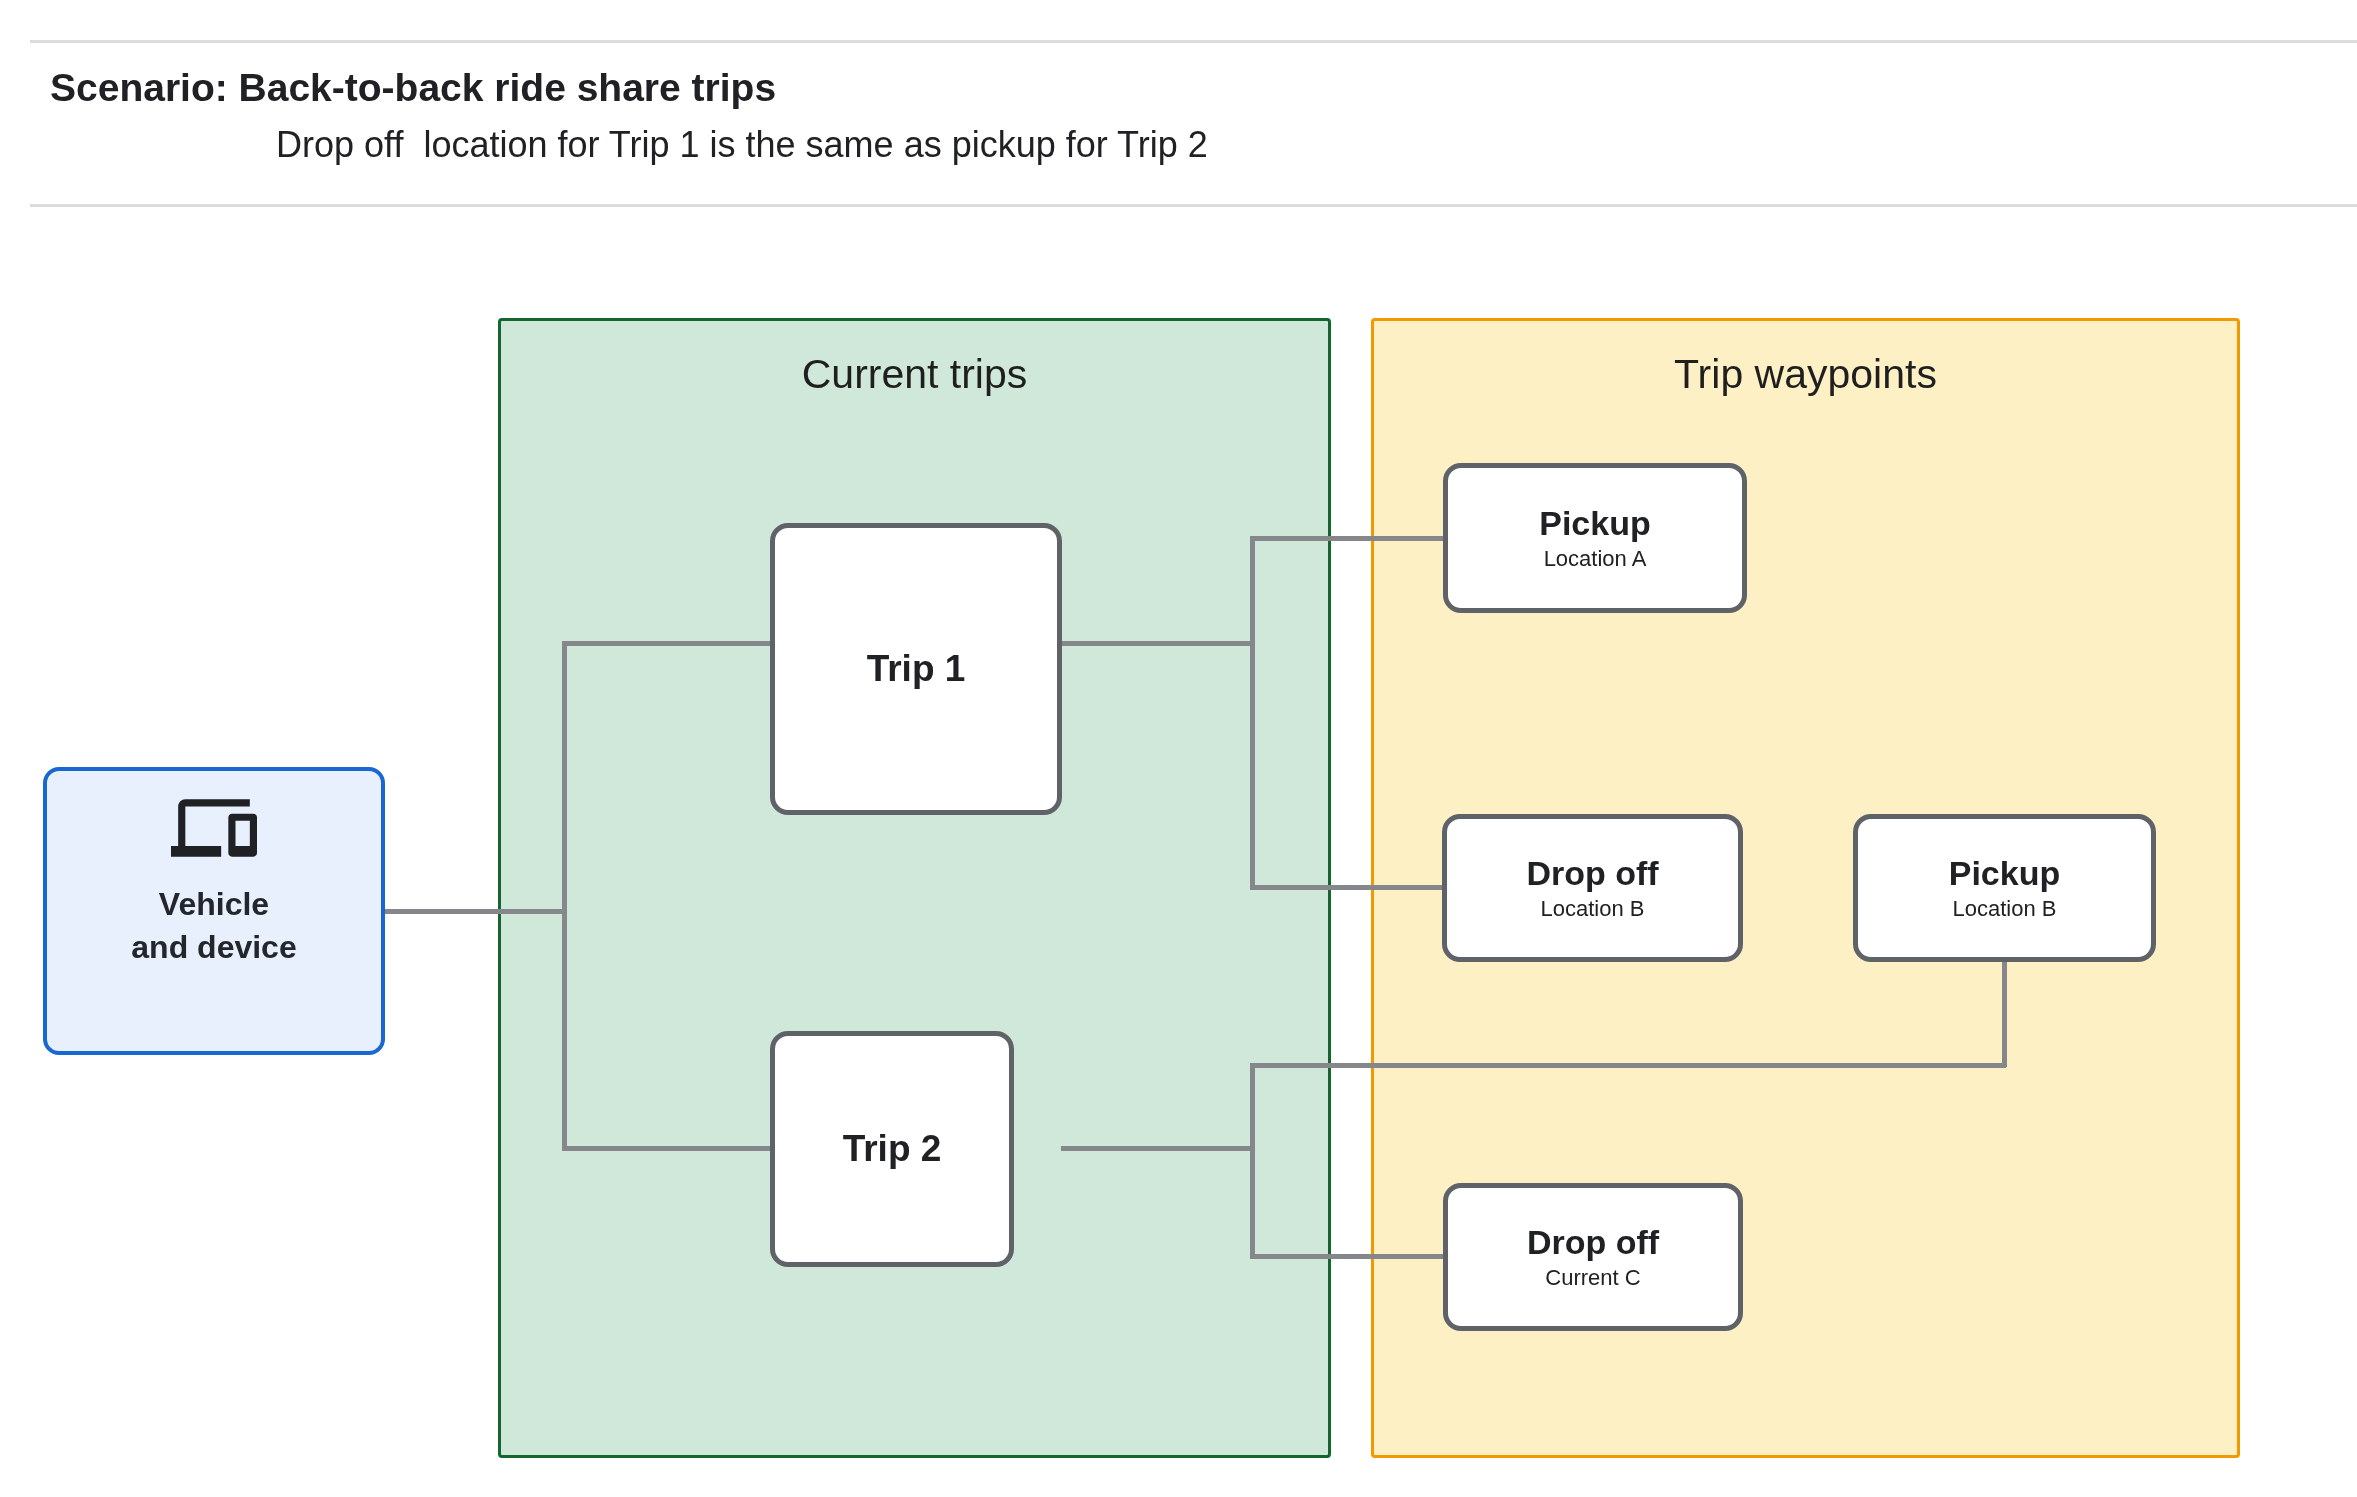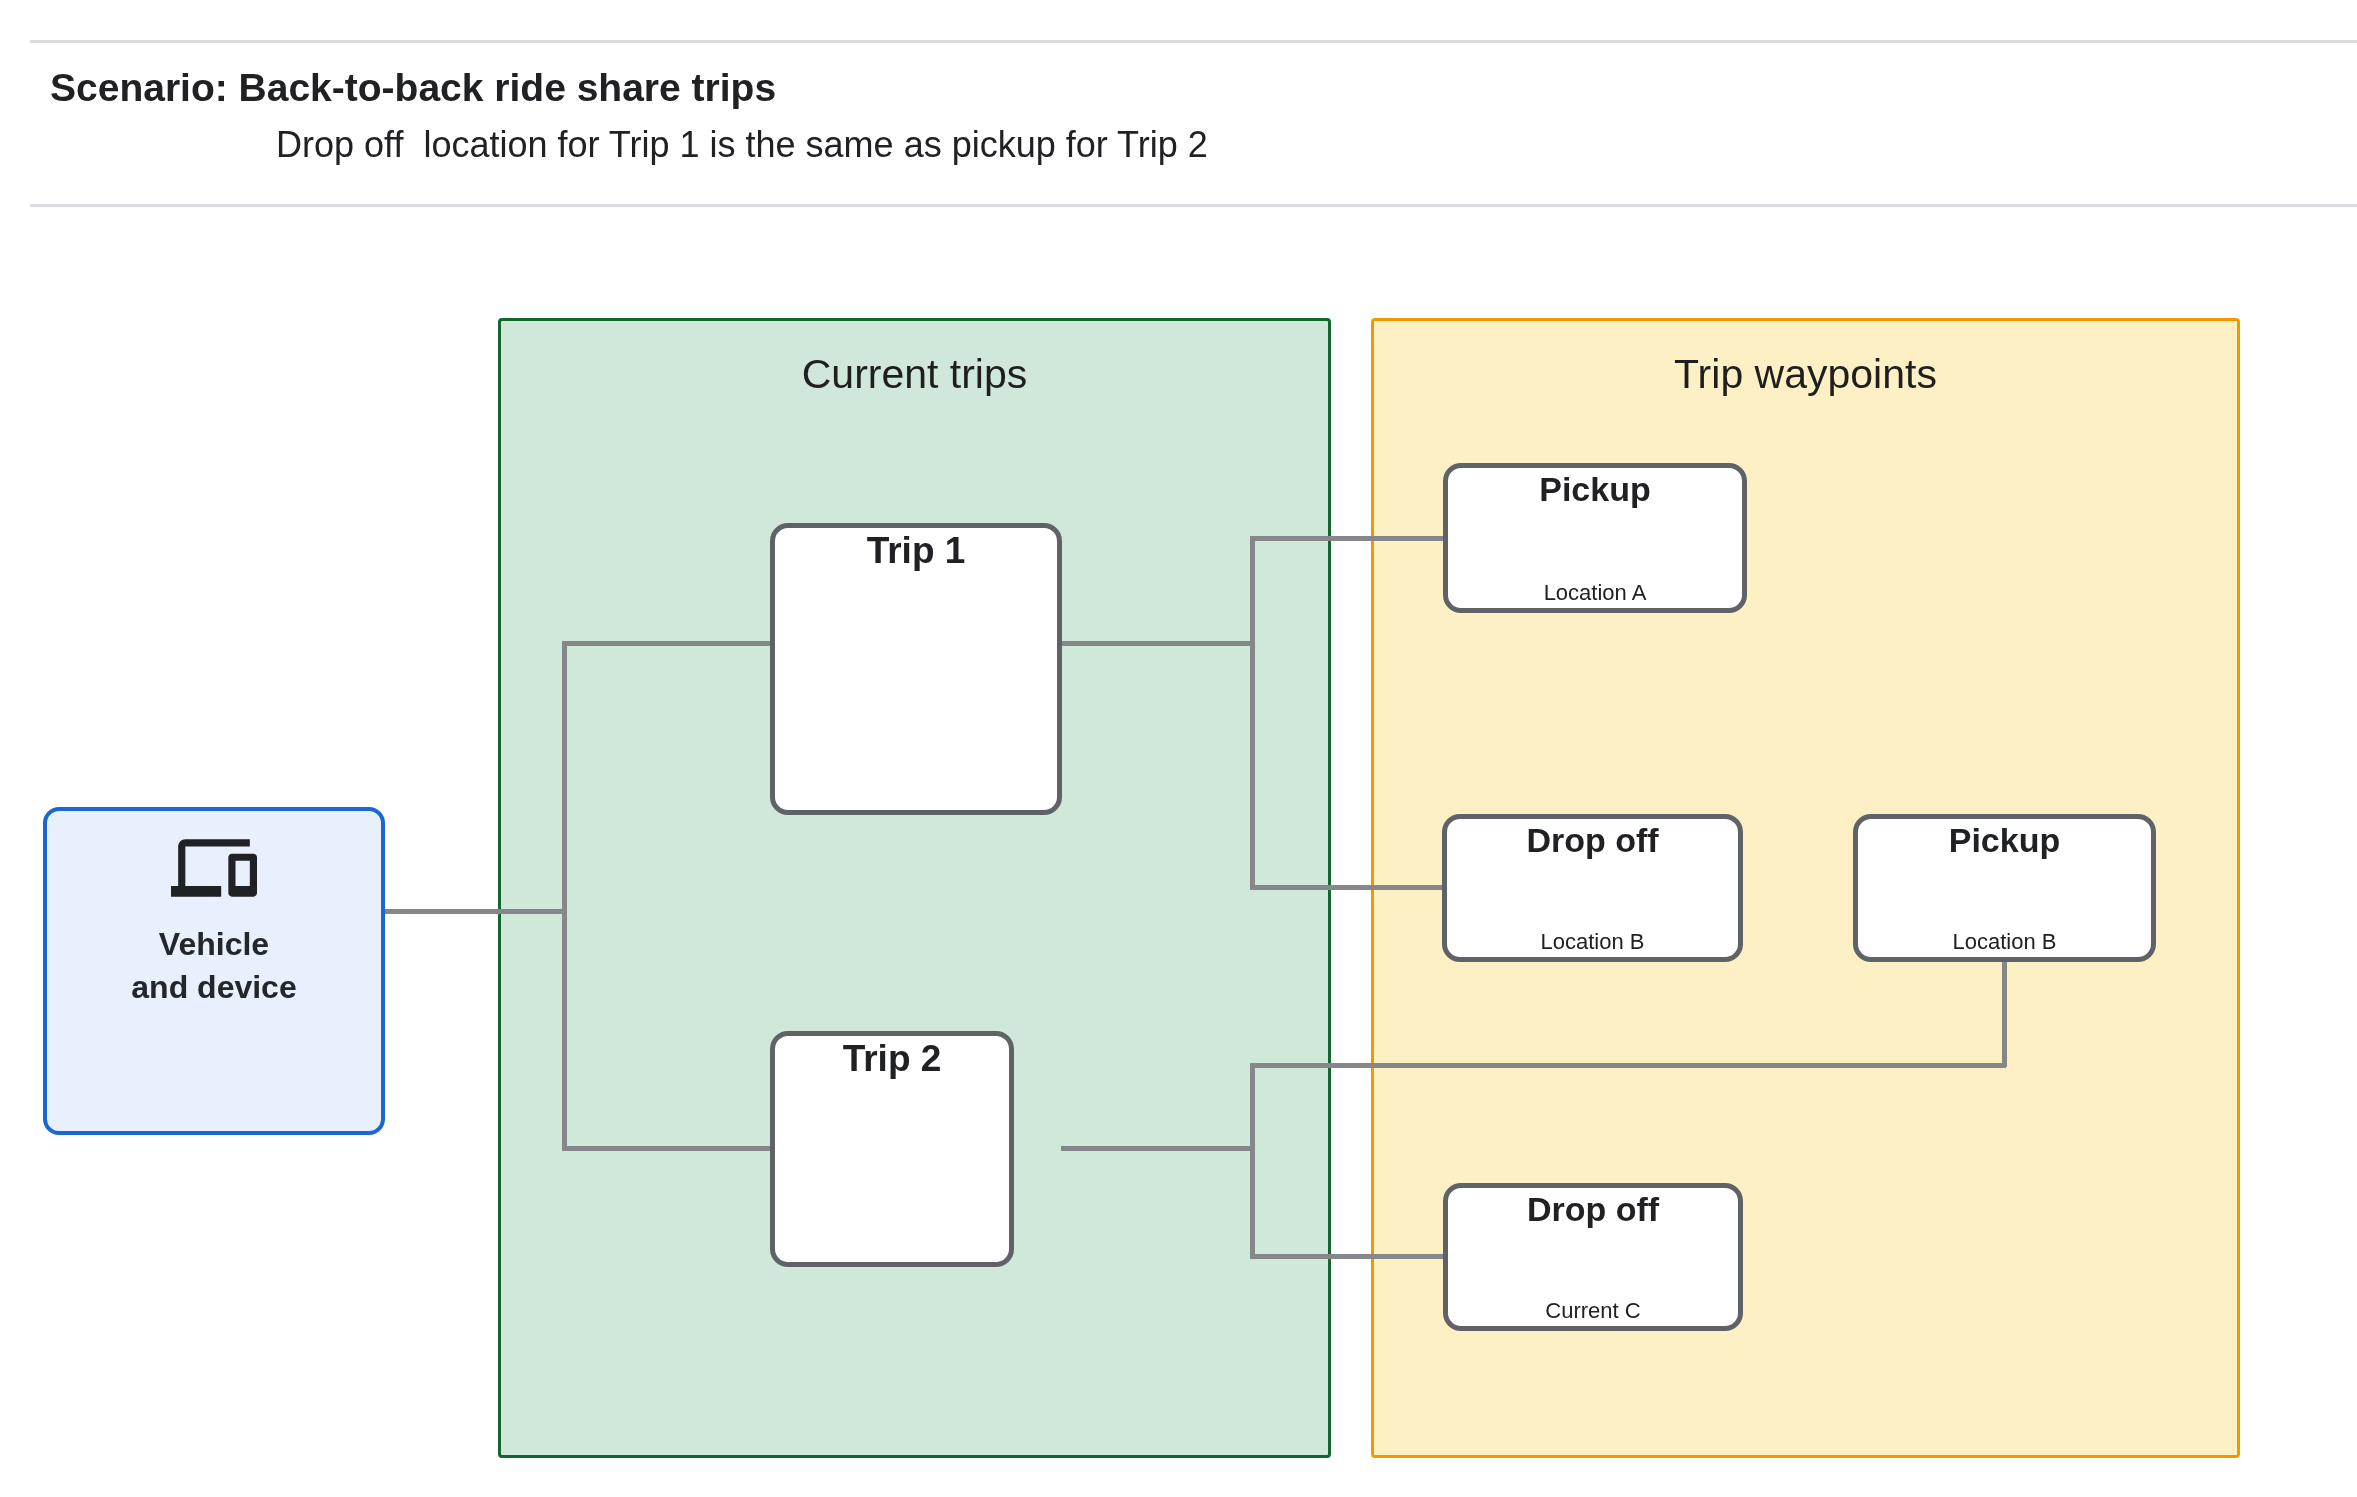"Pickup" .node { justify-content: space-between -> center }
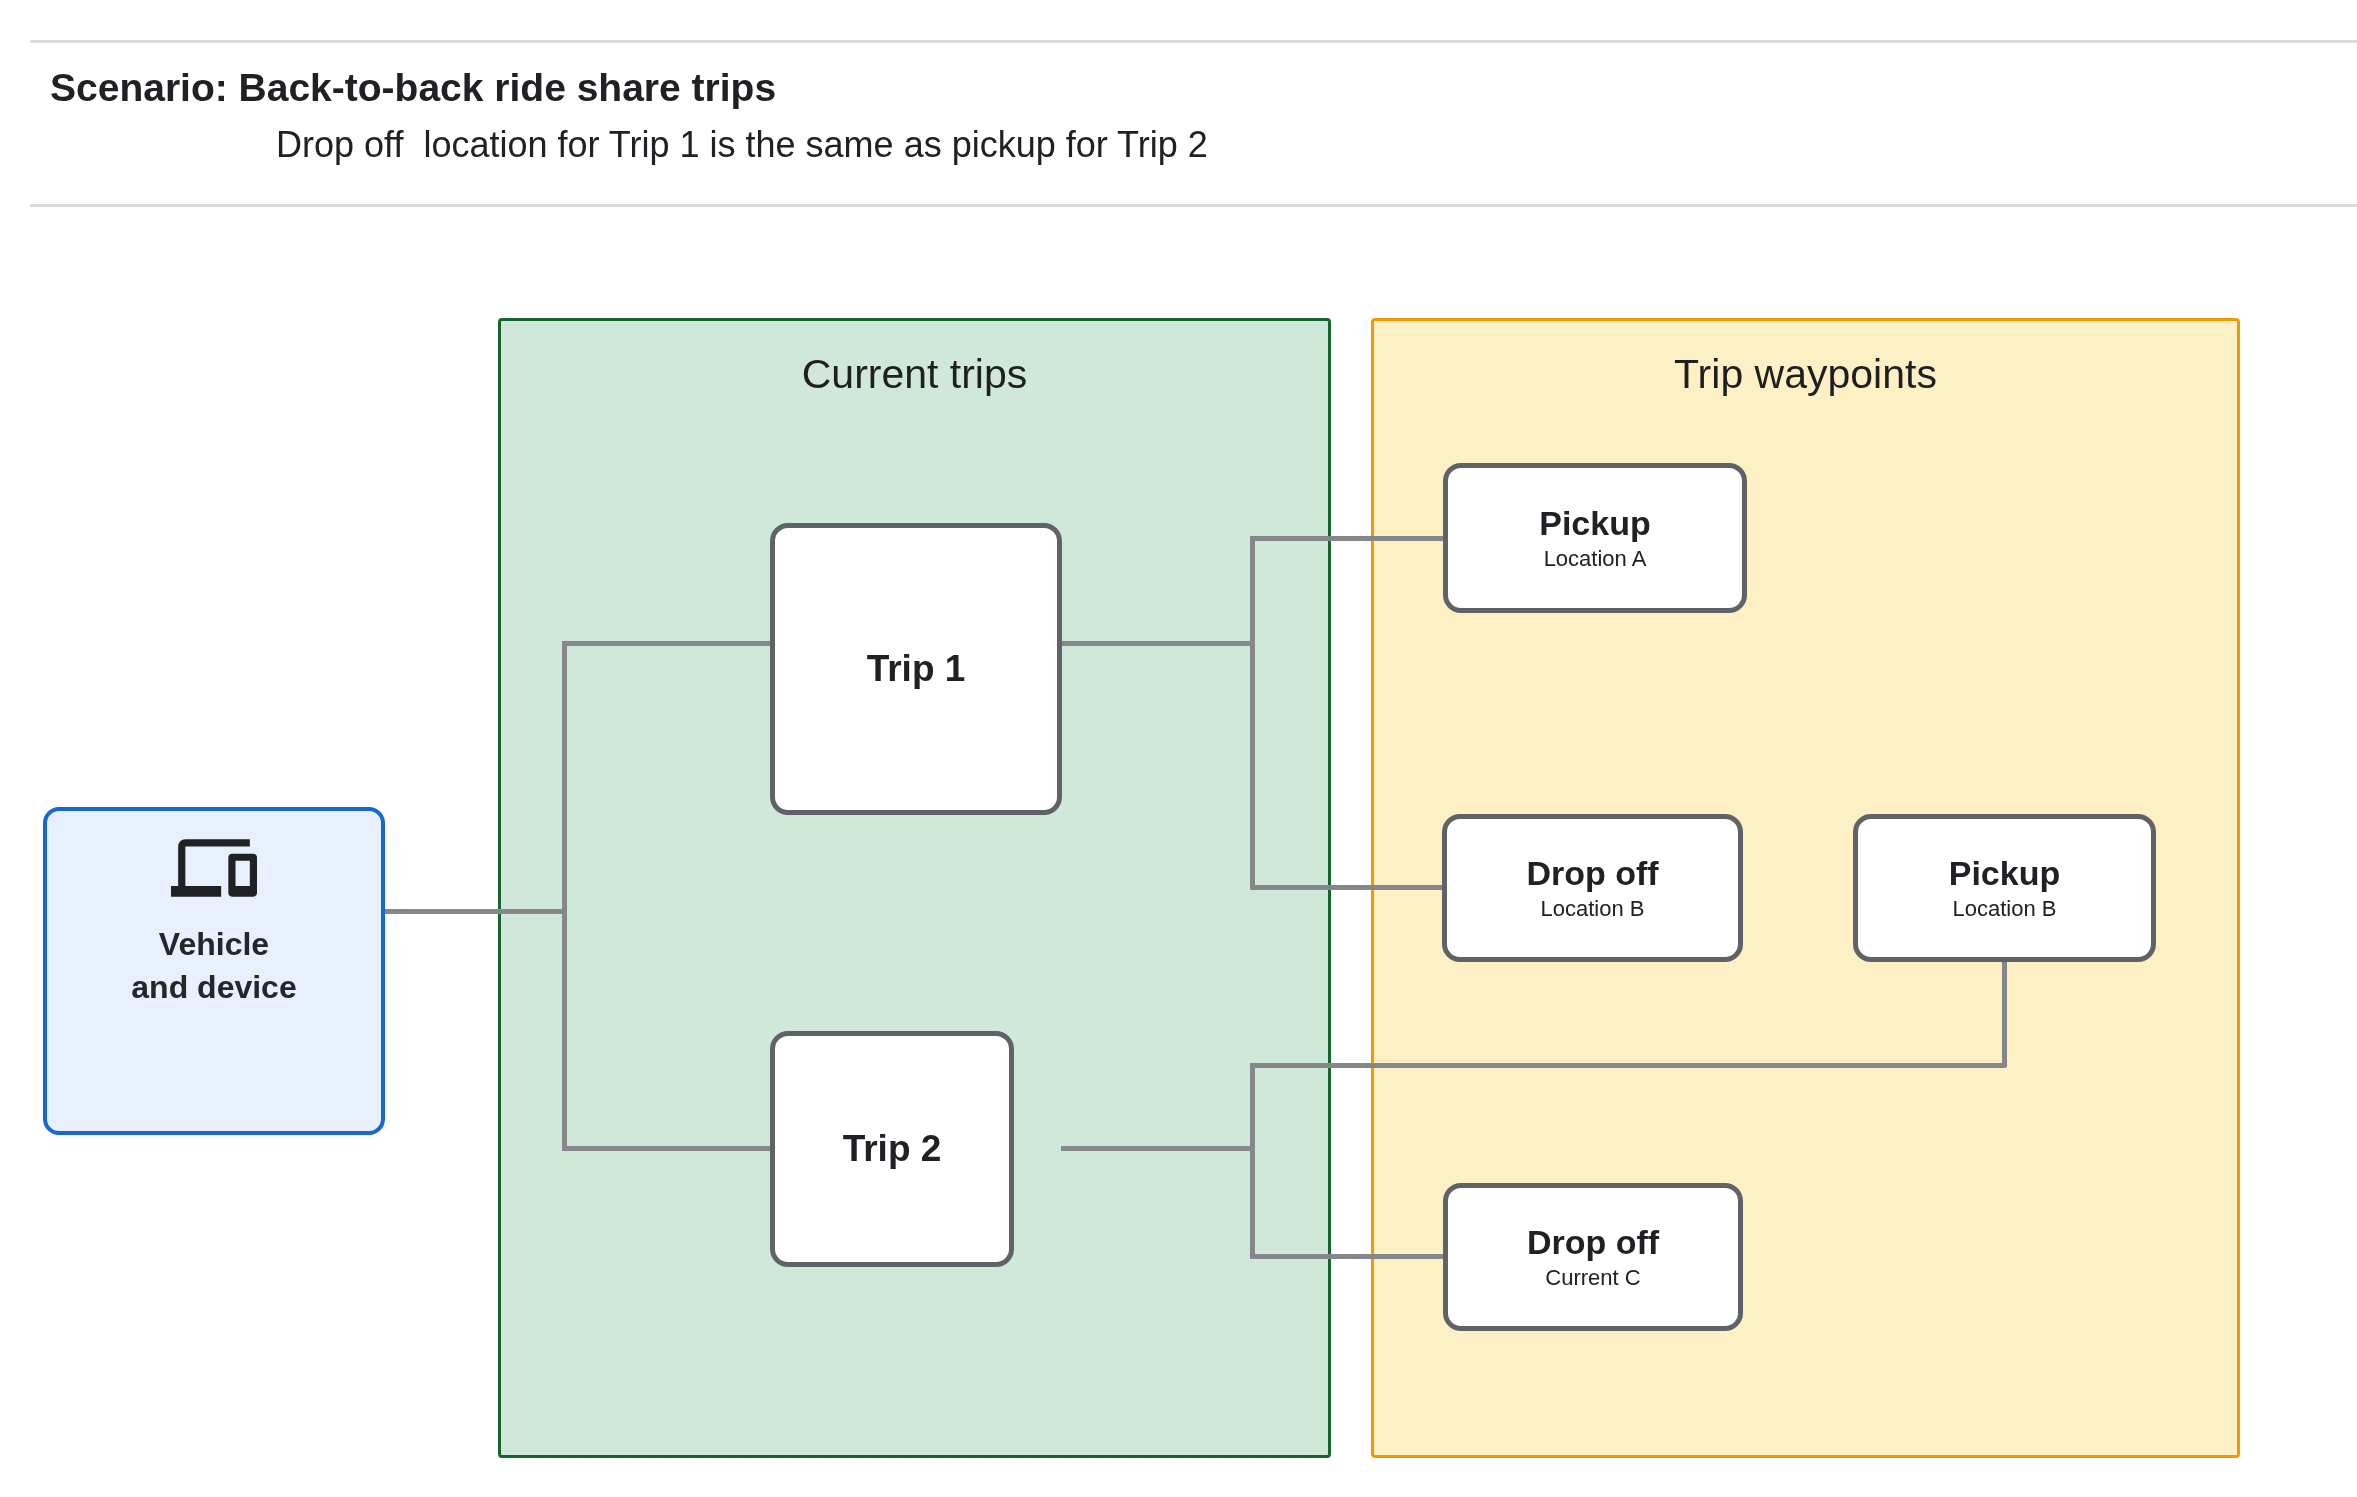"Vehicle" #node-vehicle { height: 328px -> 288px; margin-top: 40px -> none }
